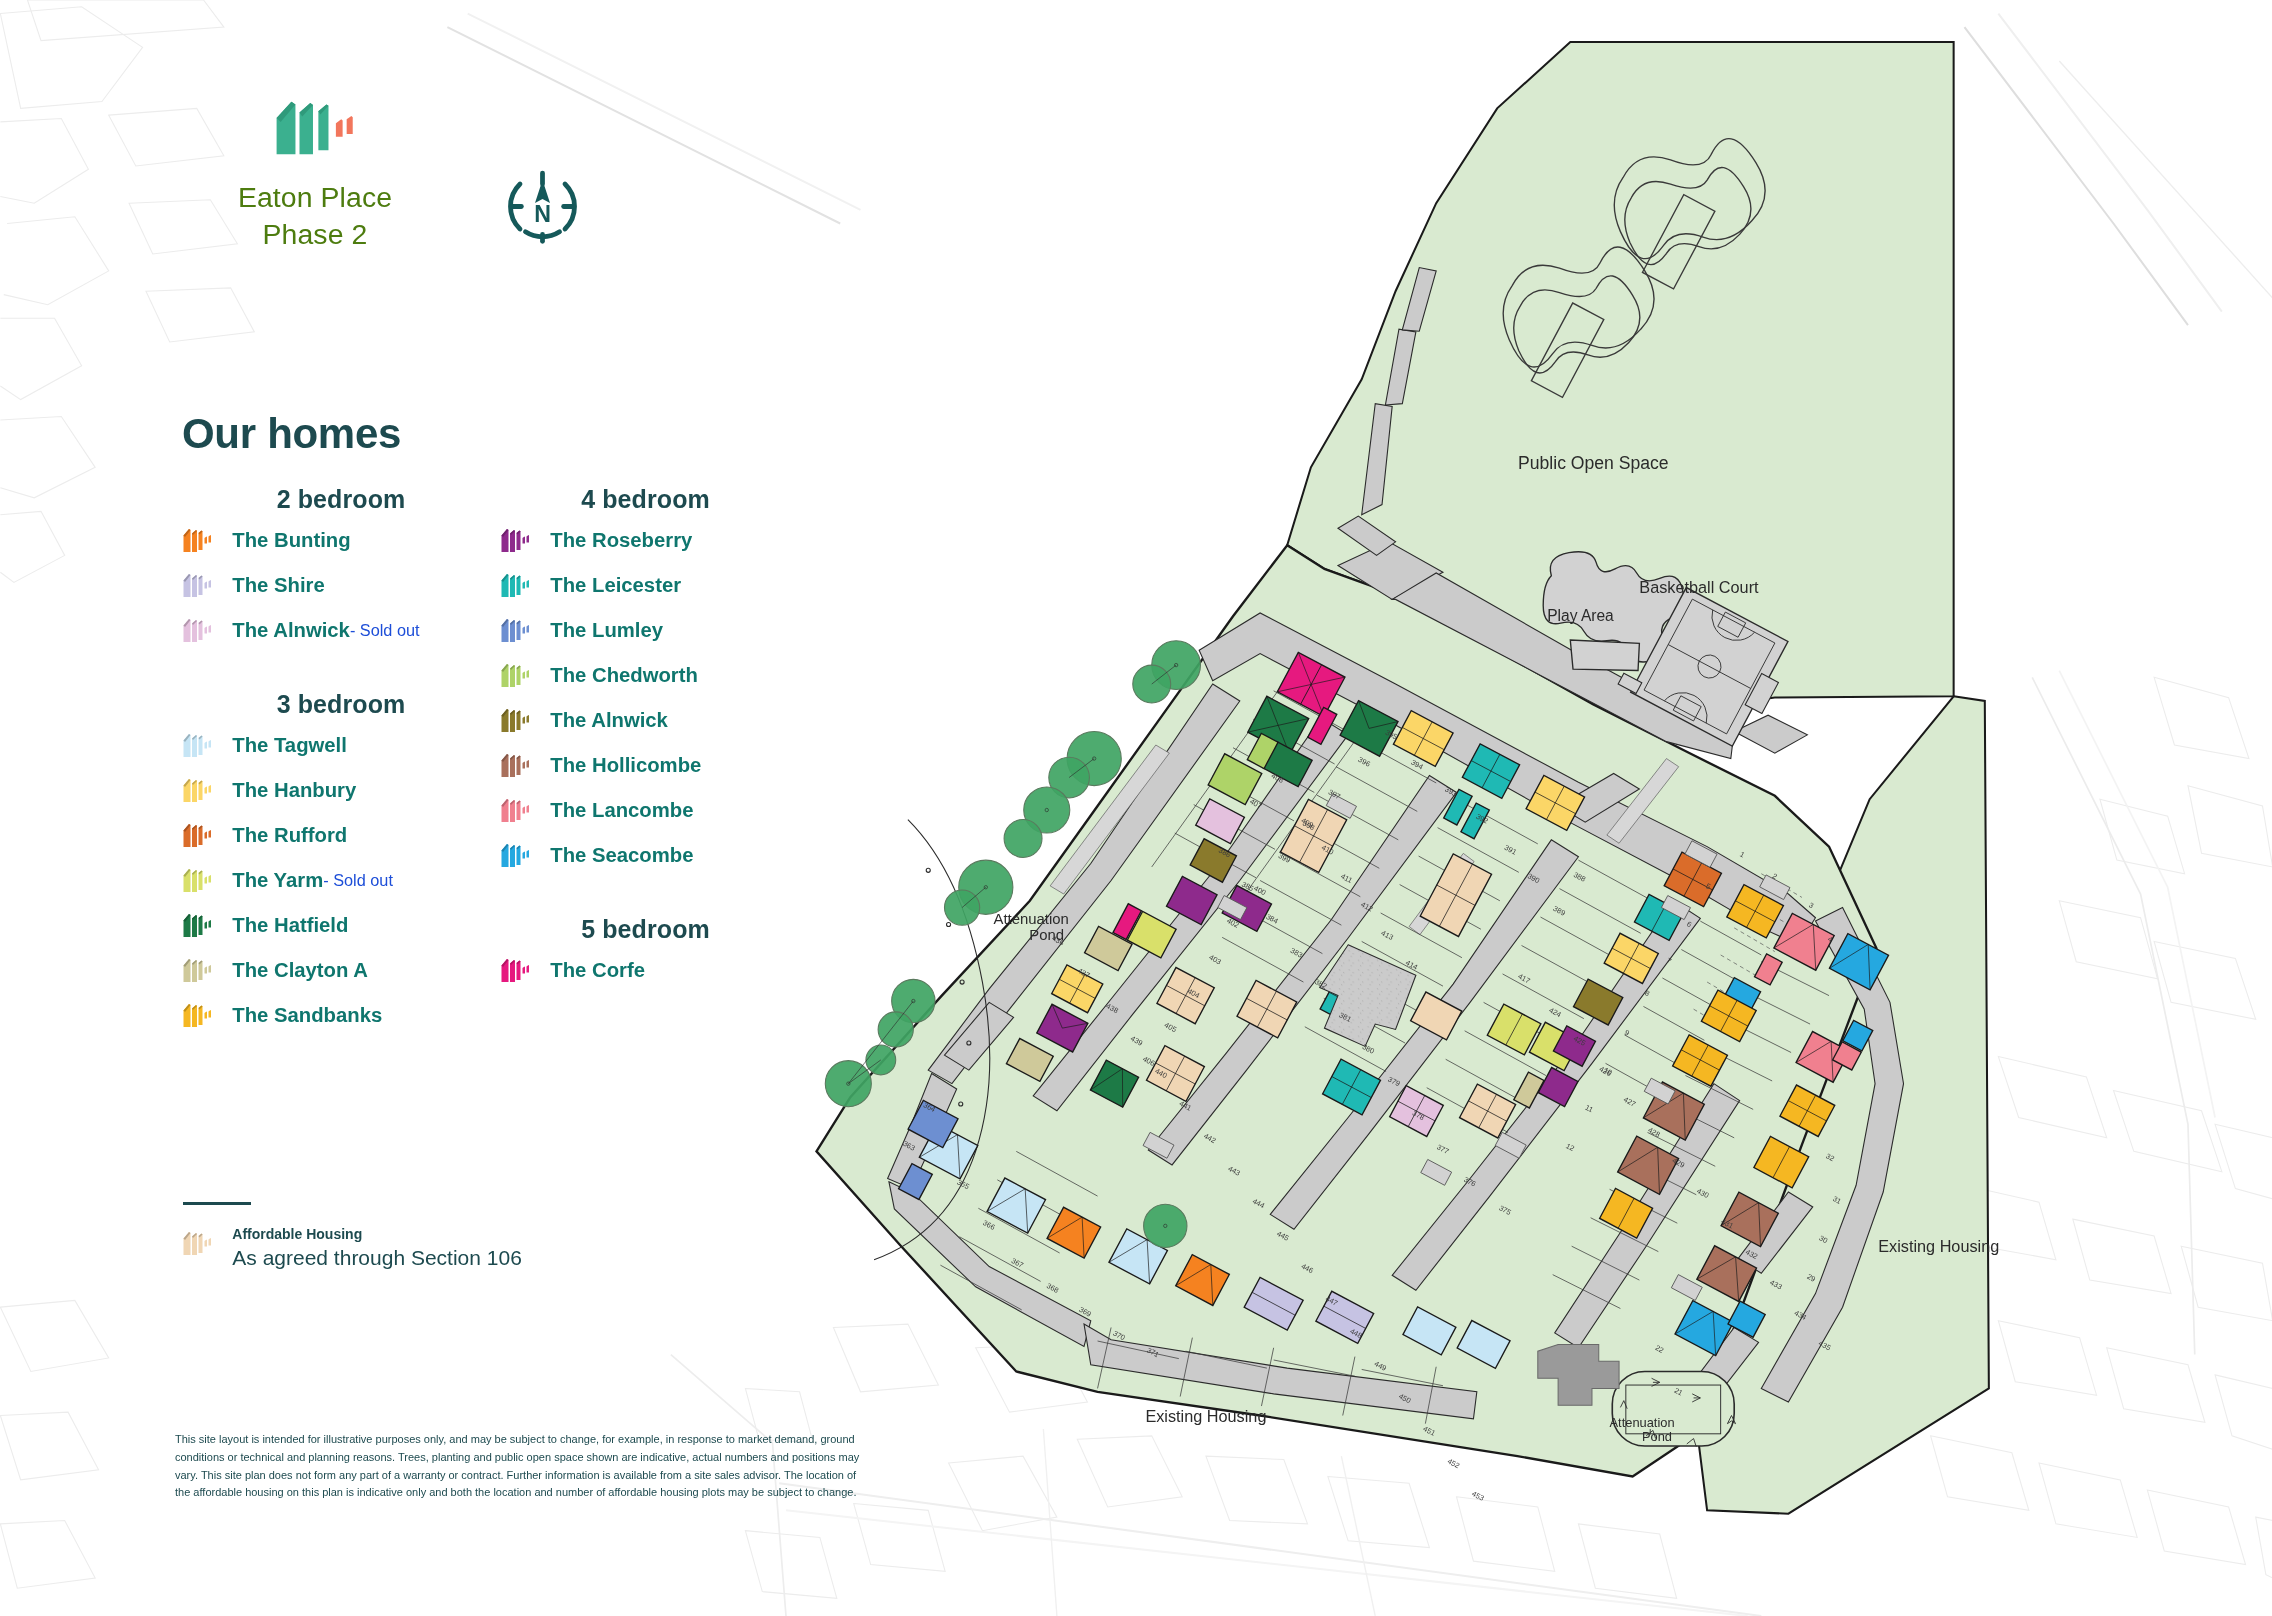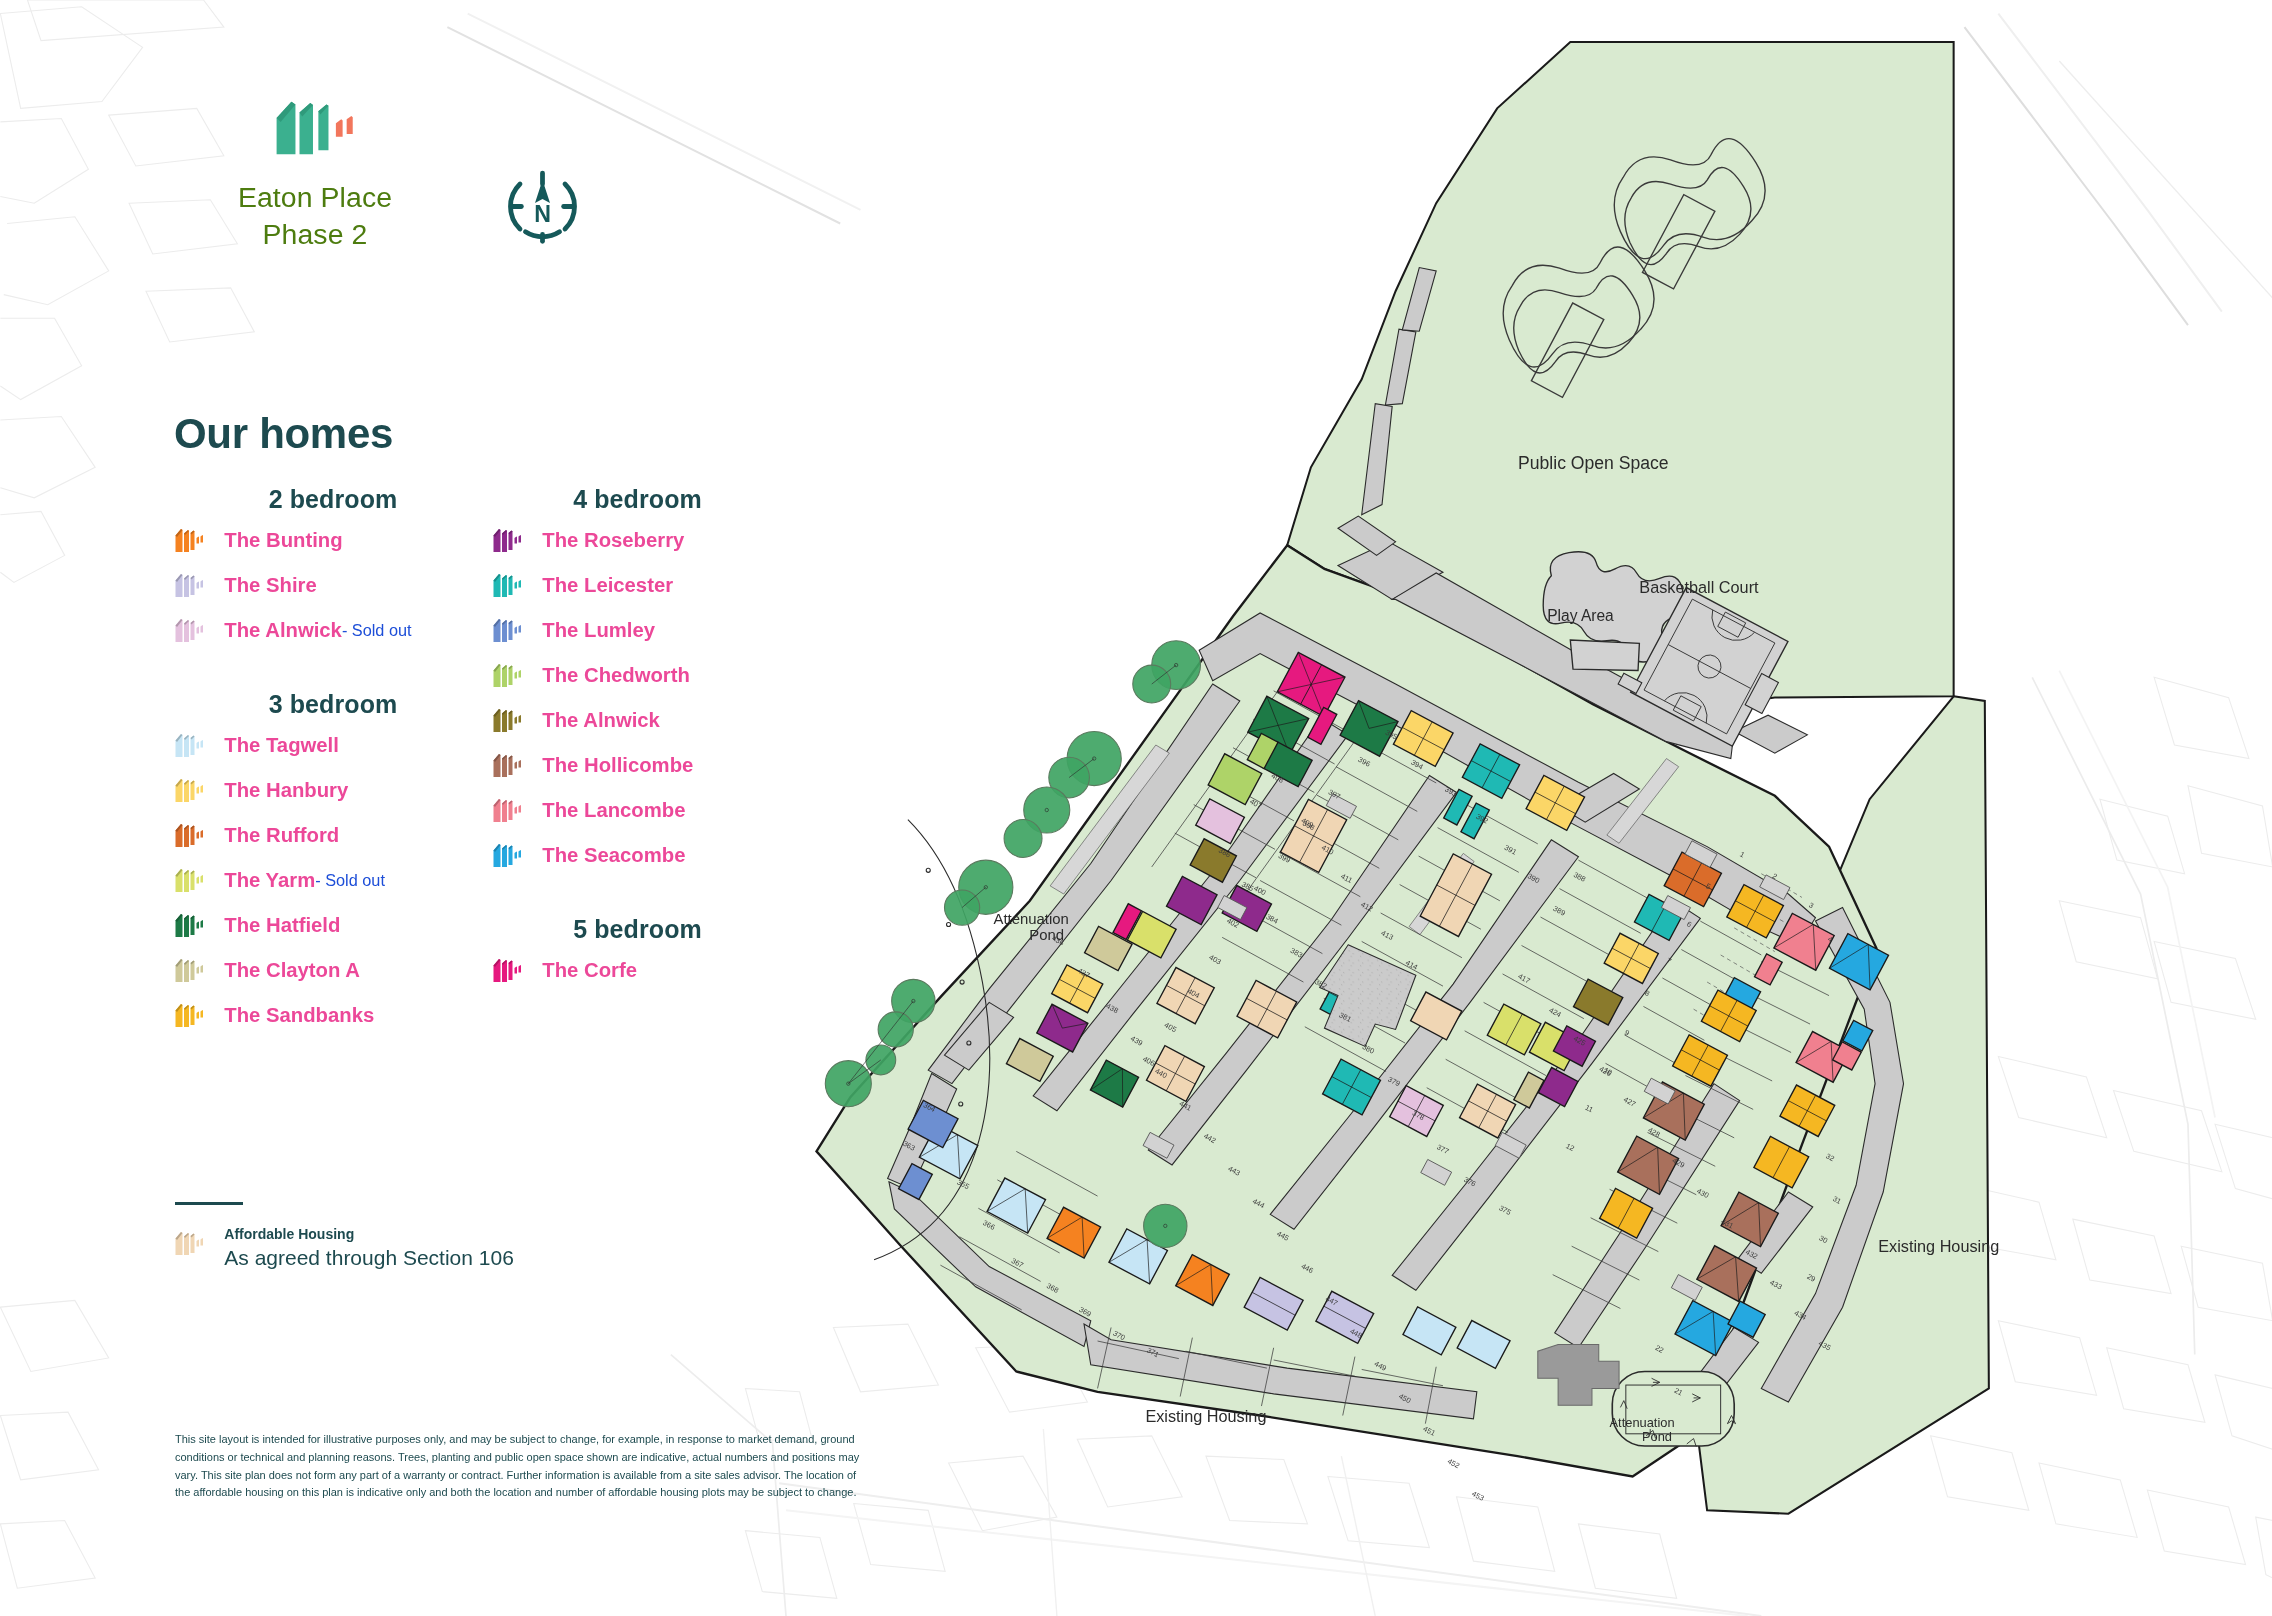"Our homes" #legend { left: 174px -> 182px }
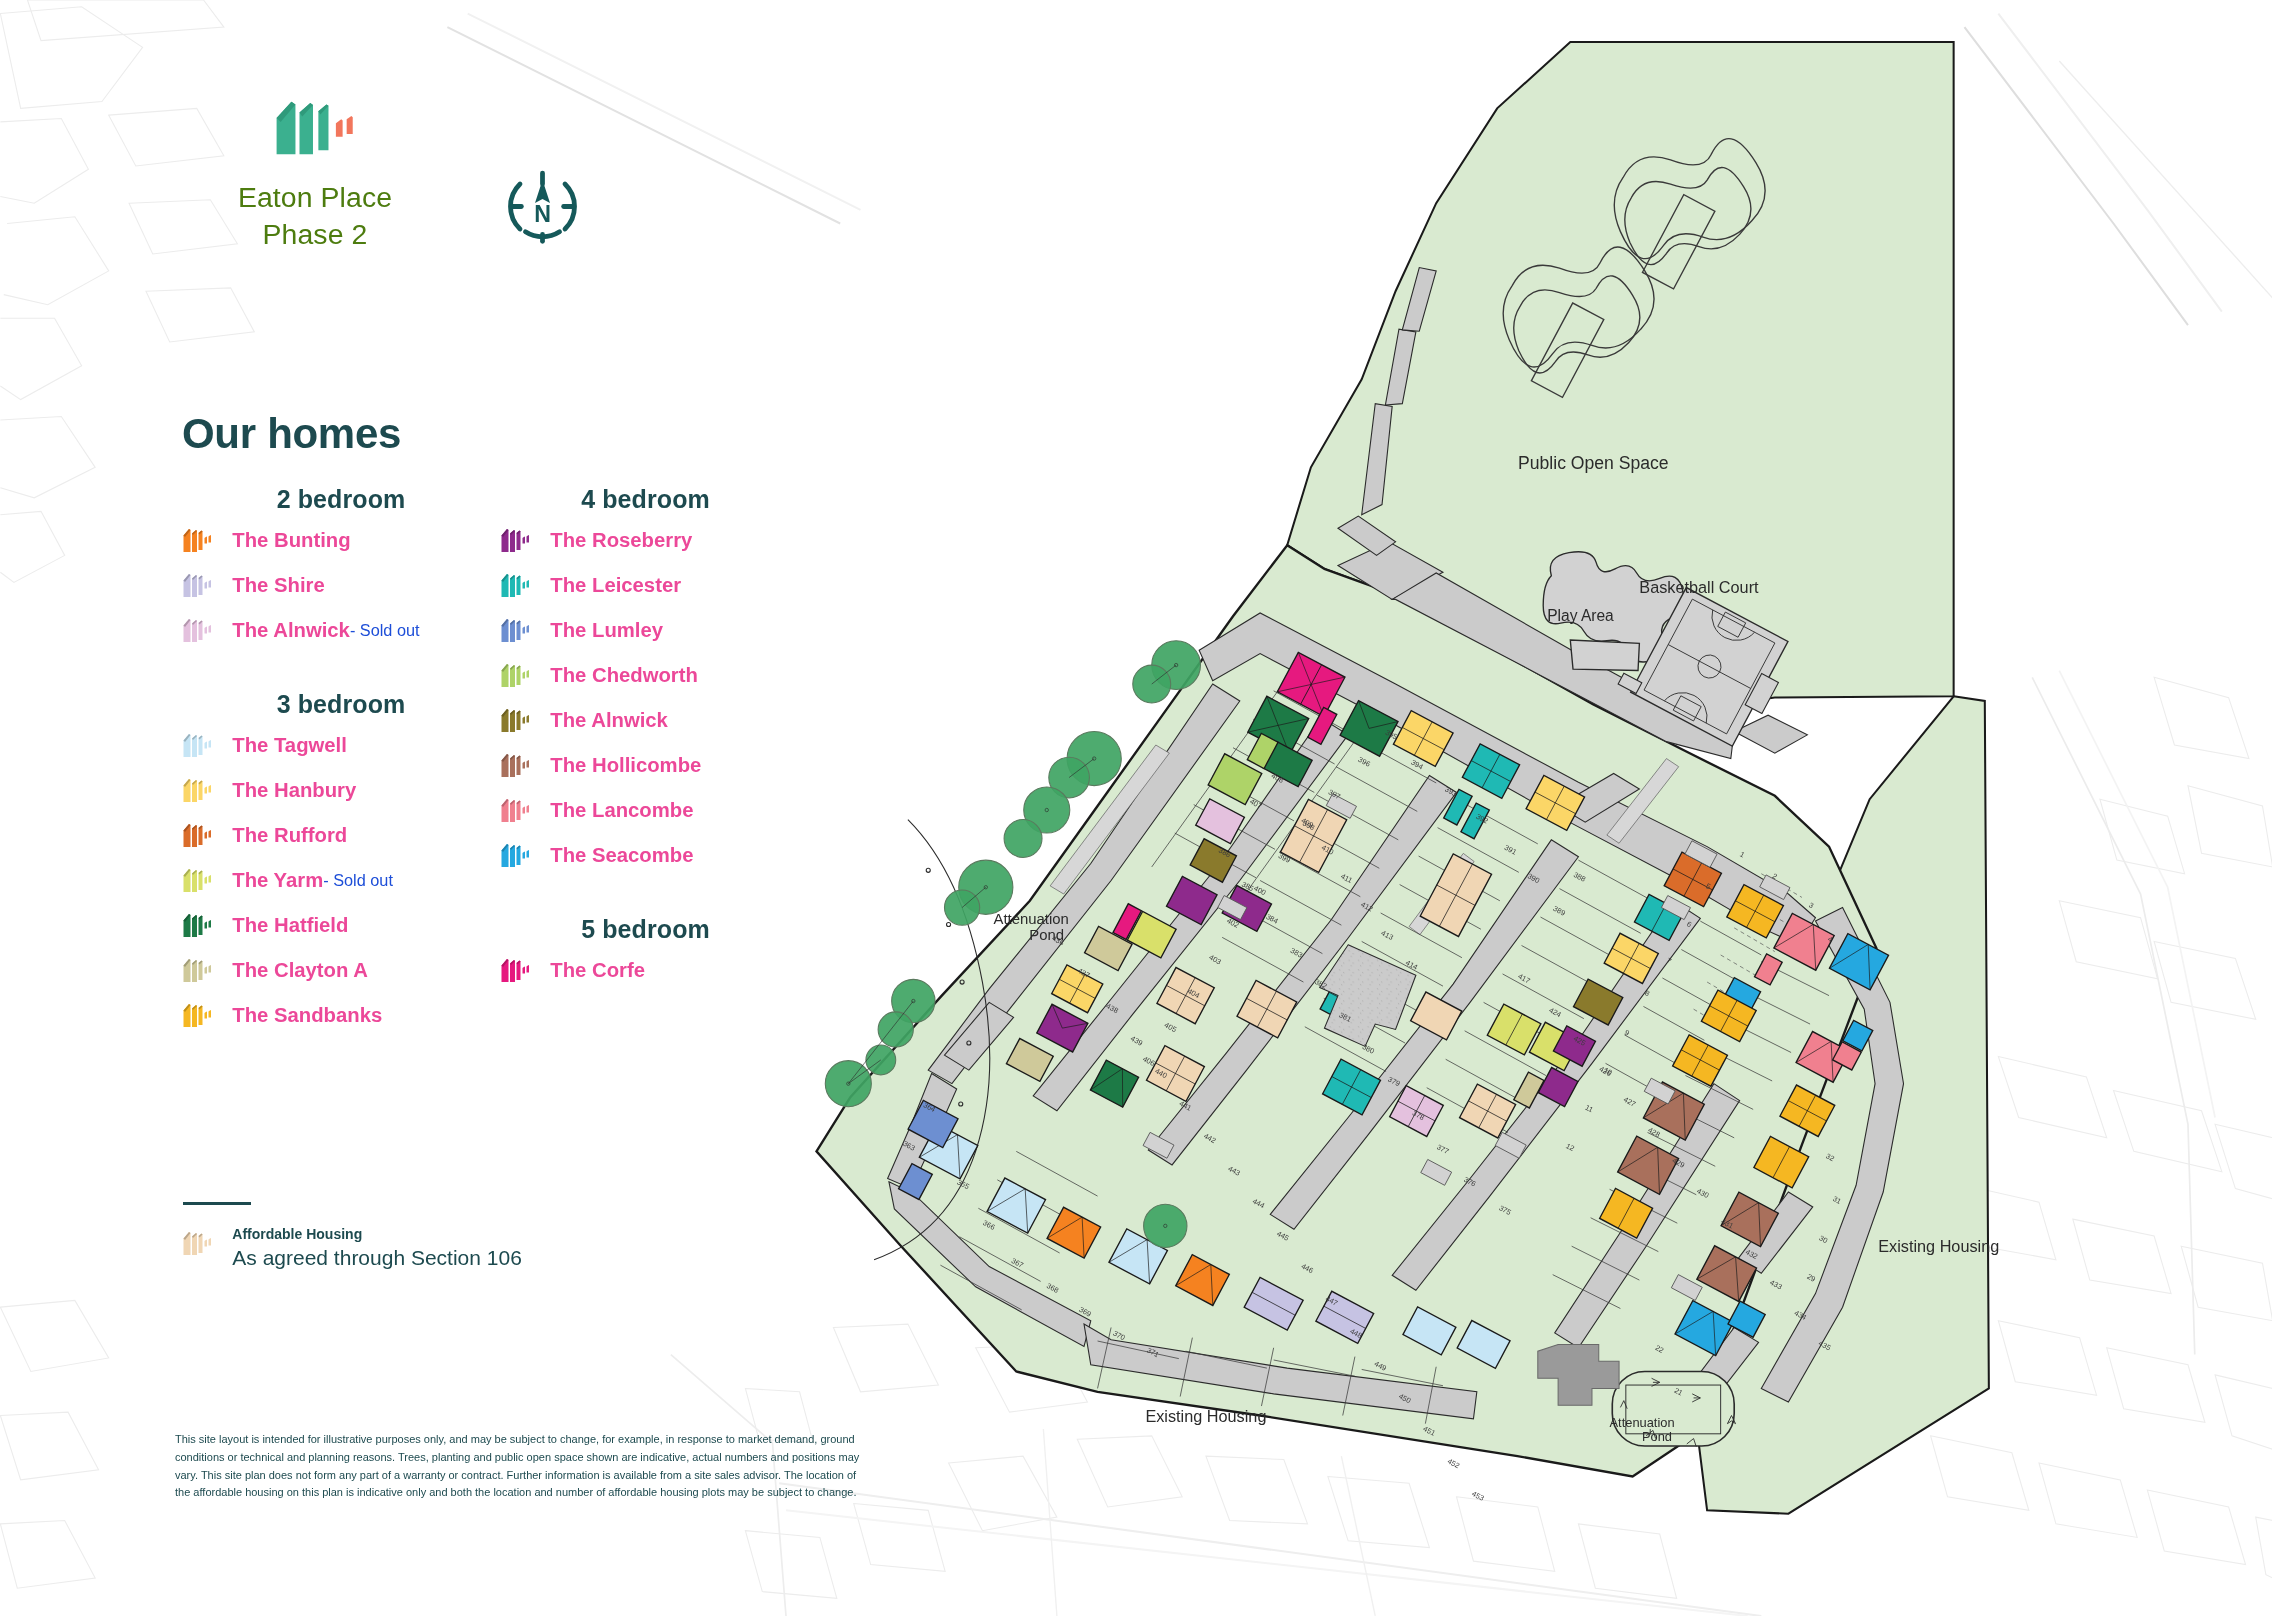"The Bunting" .home-name { color: #ec4899 -> #0f766e }
